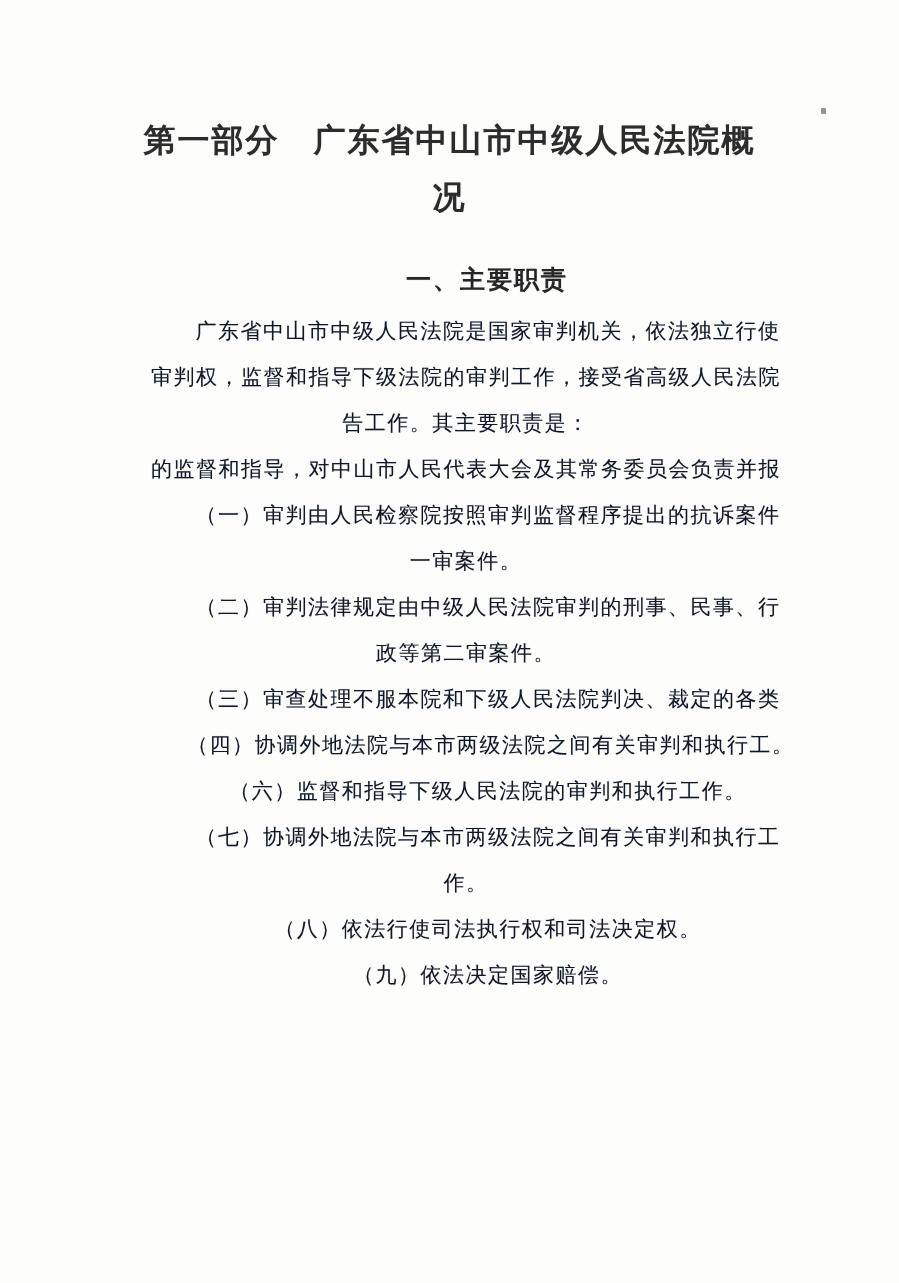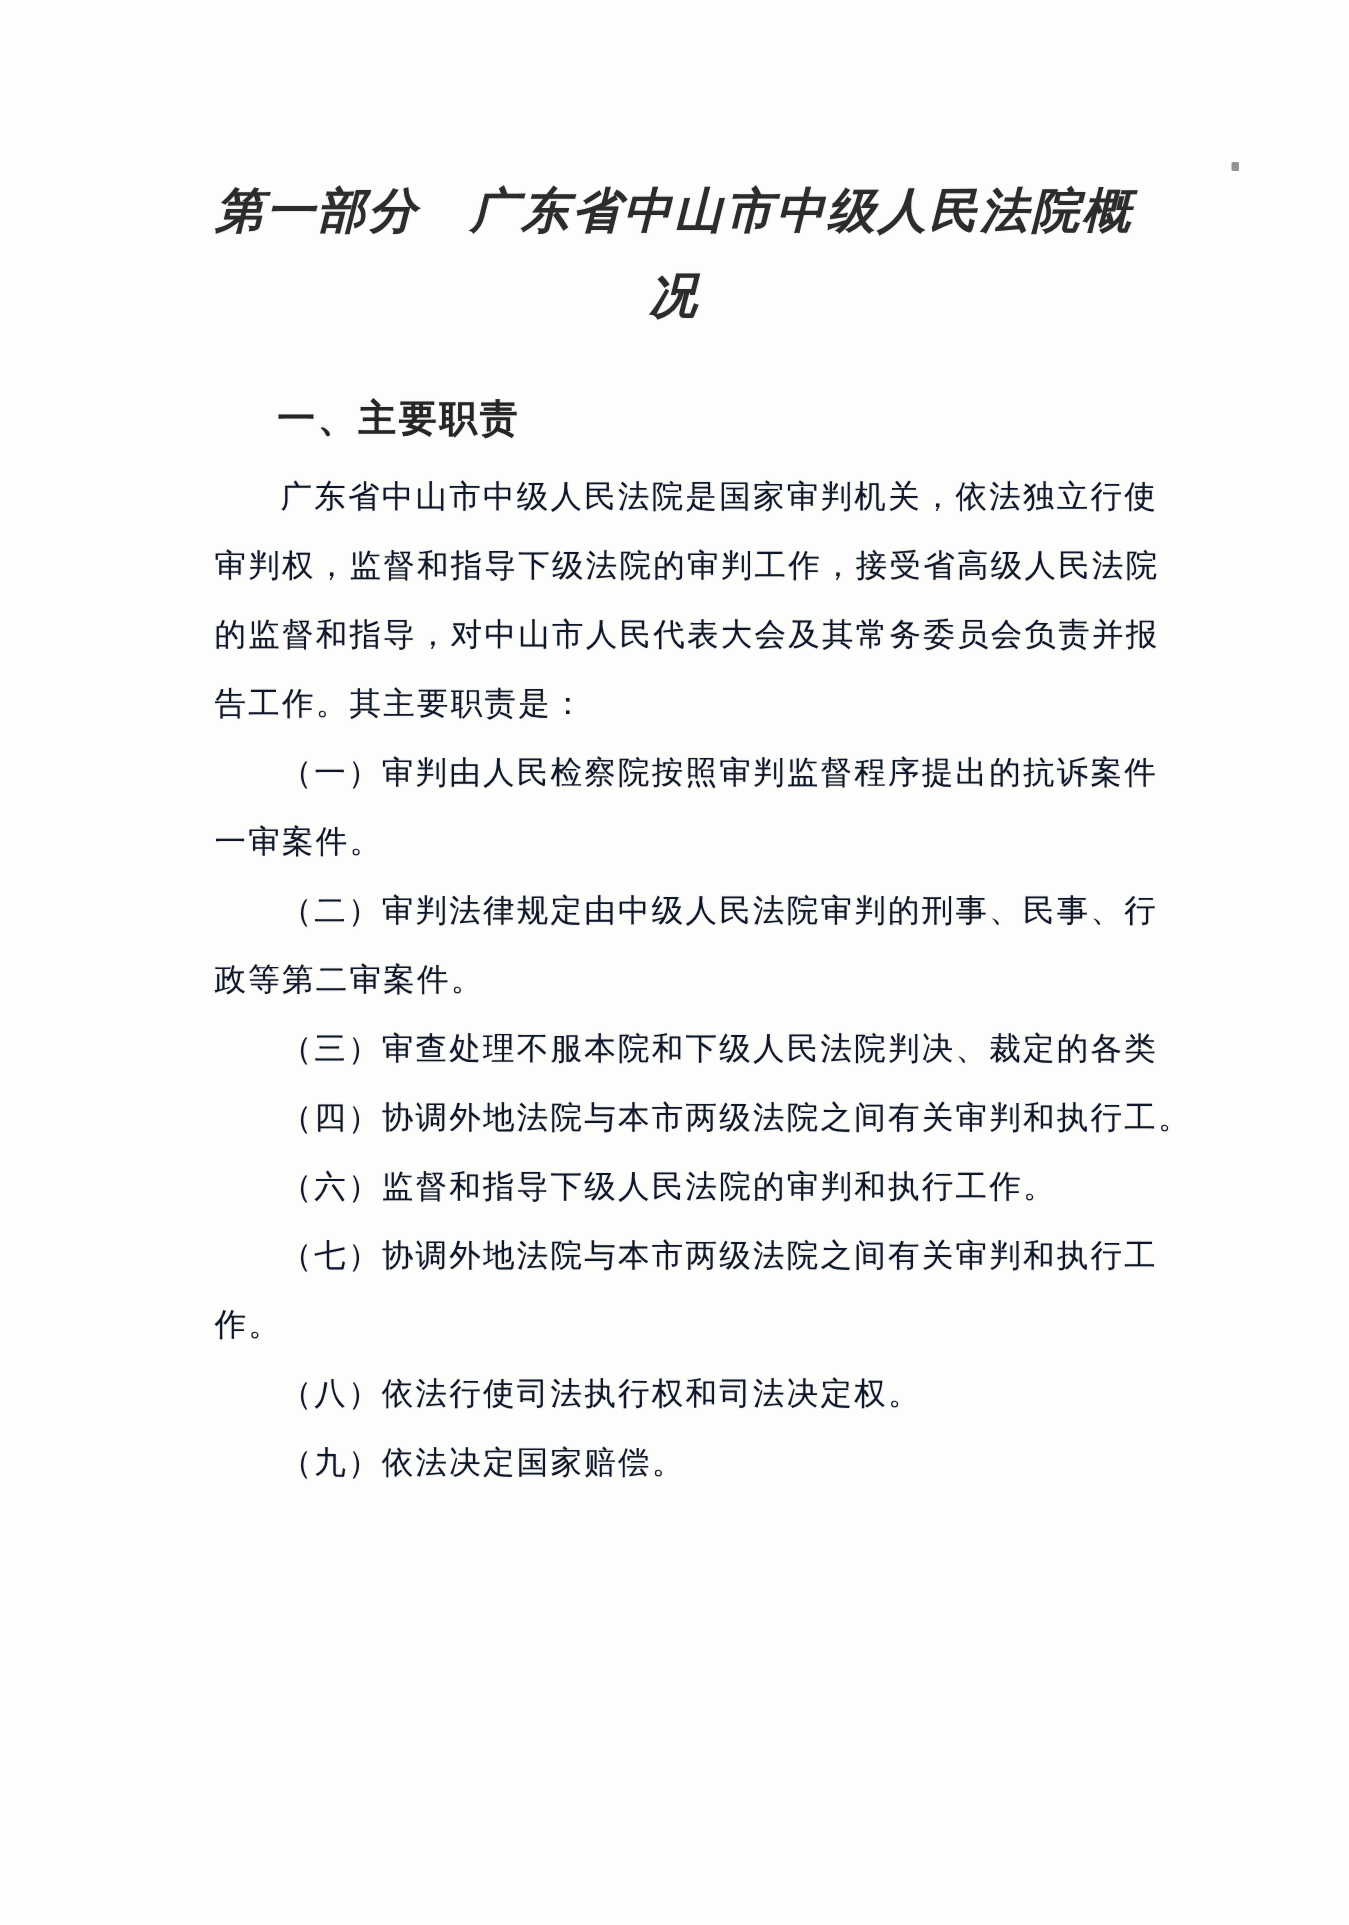"第一部分 广东省中山市中级人民法院概" .doc-title { font-style: italic -> none }
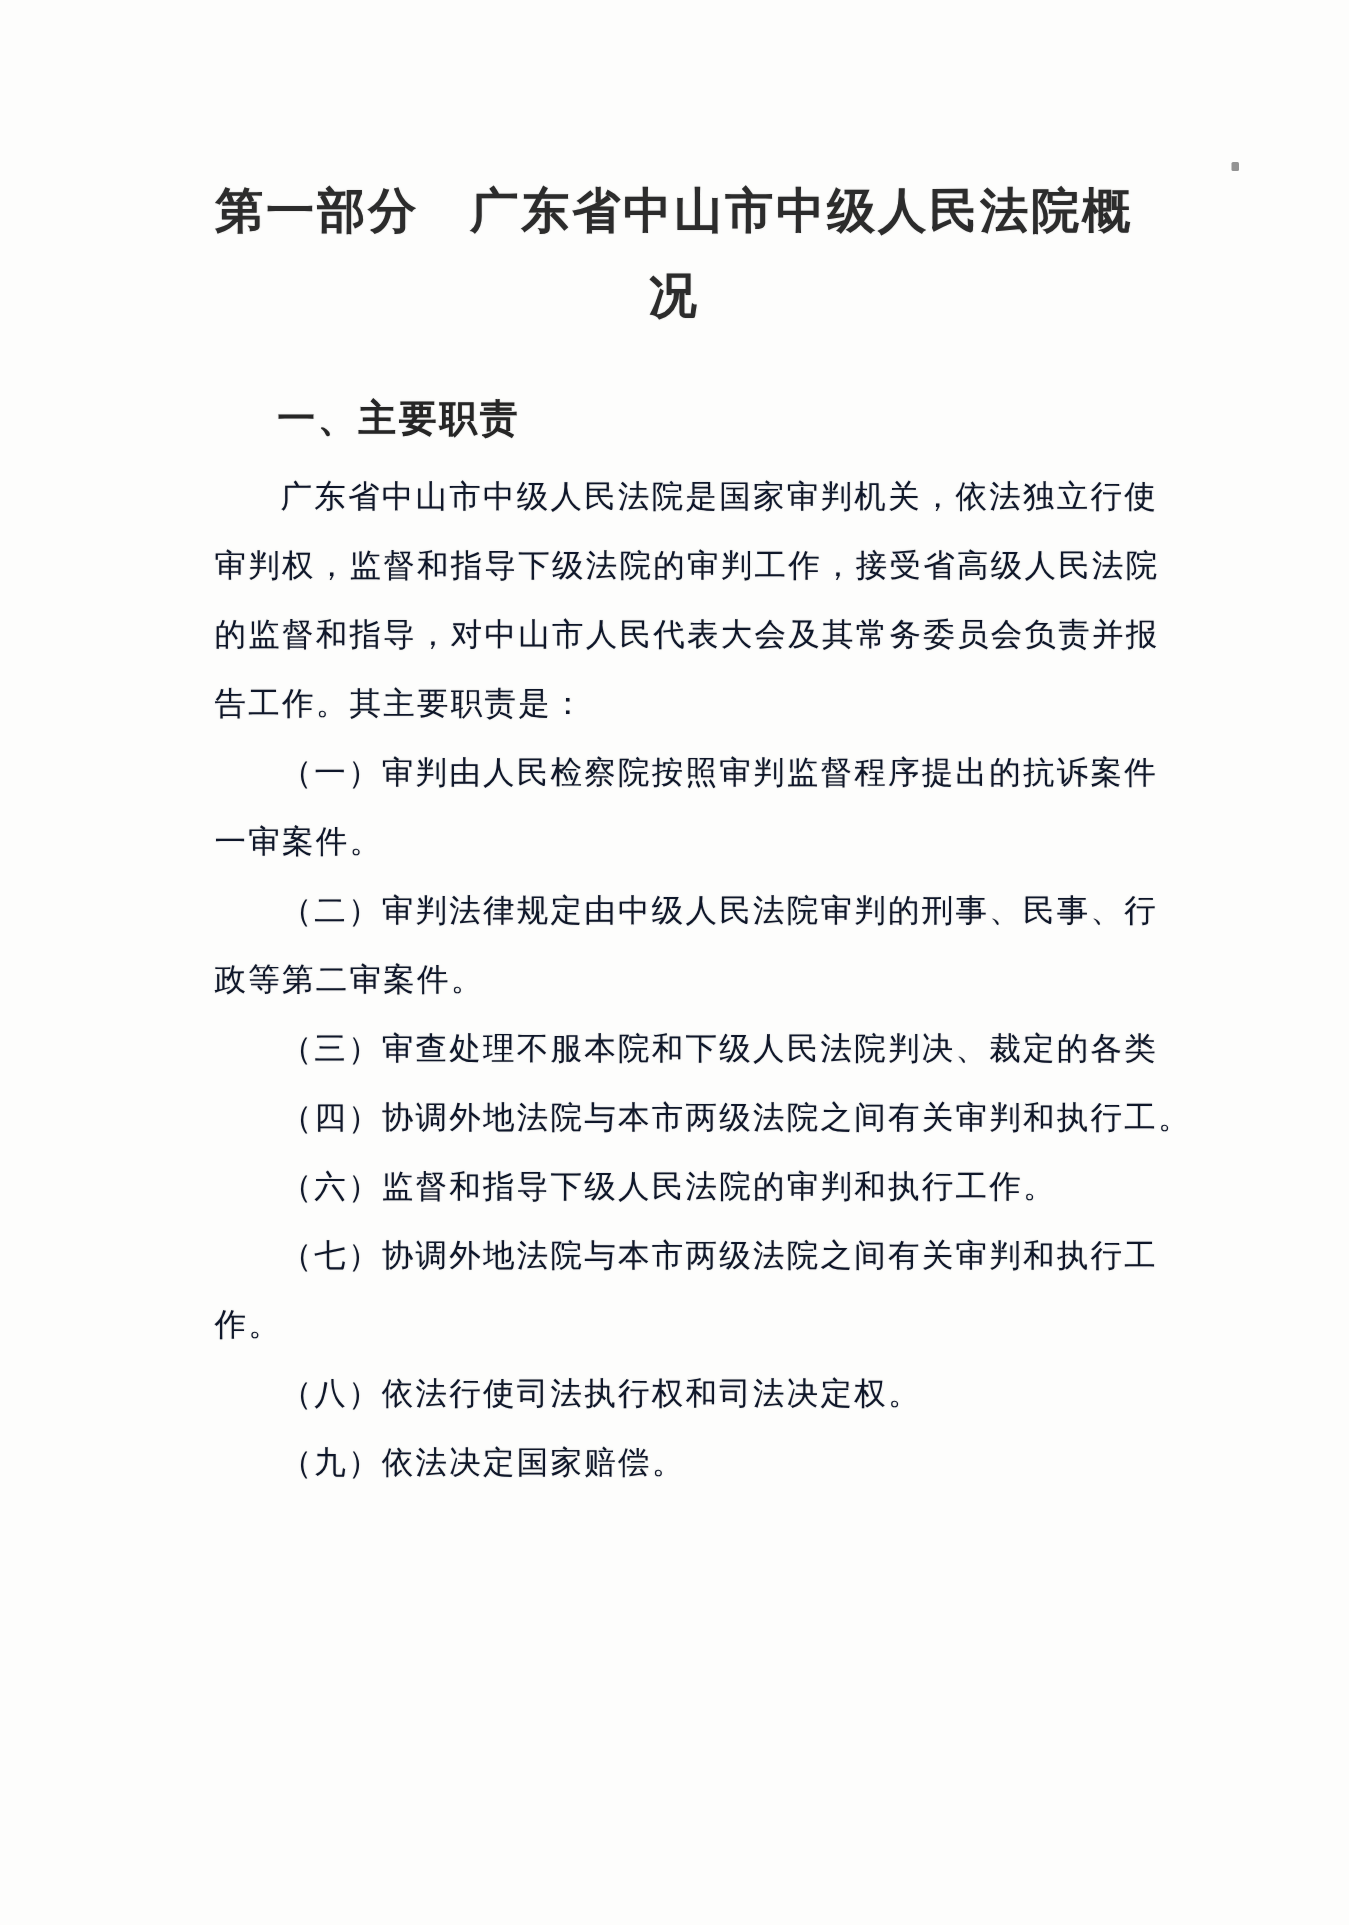"一、主要职责" .content { text-align: none -> center }
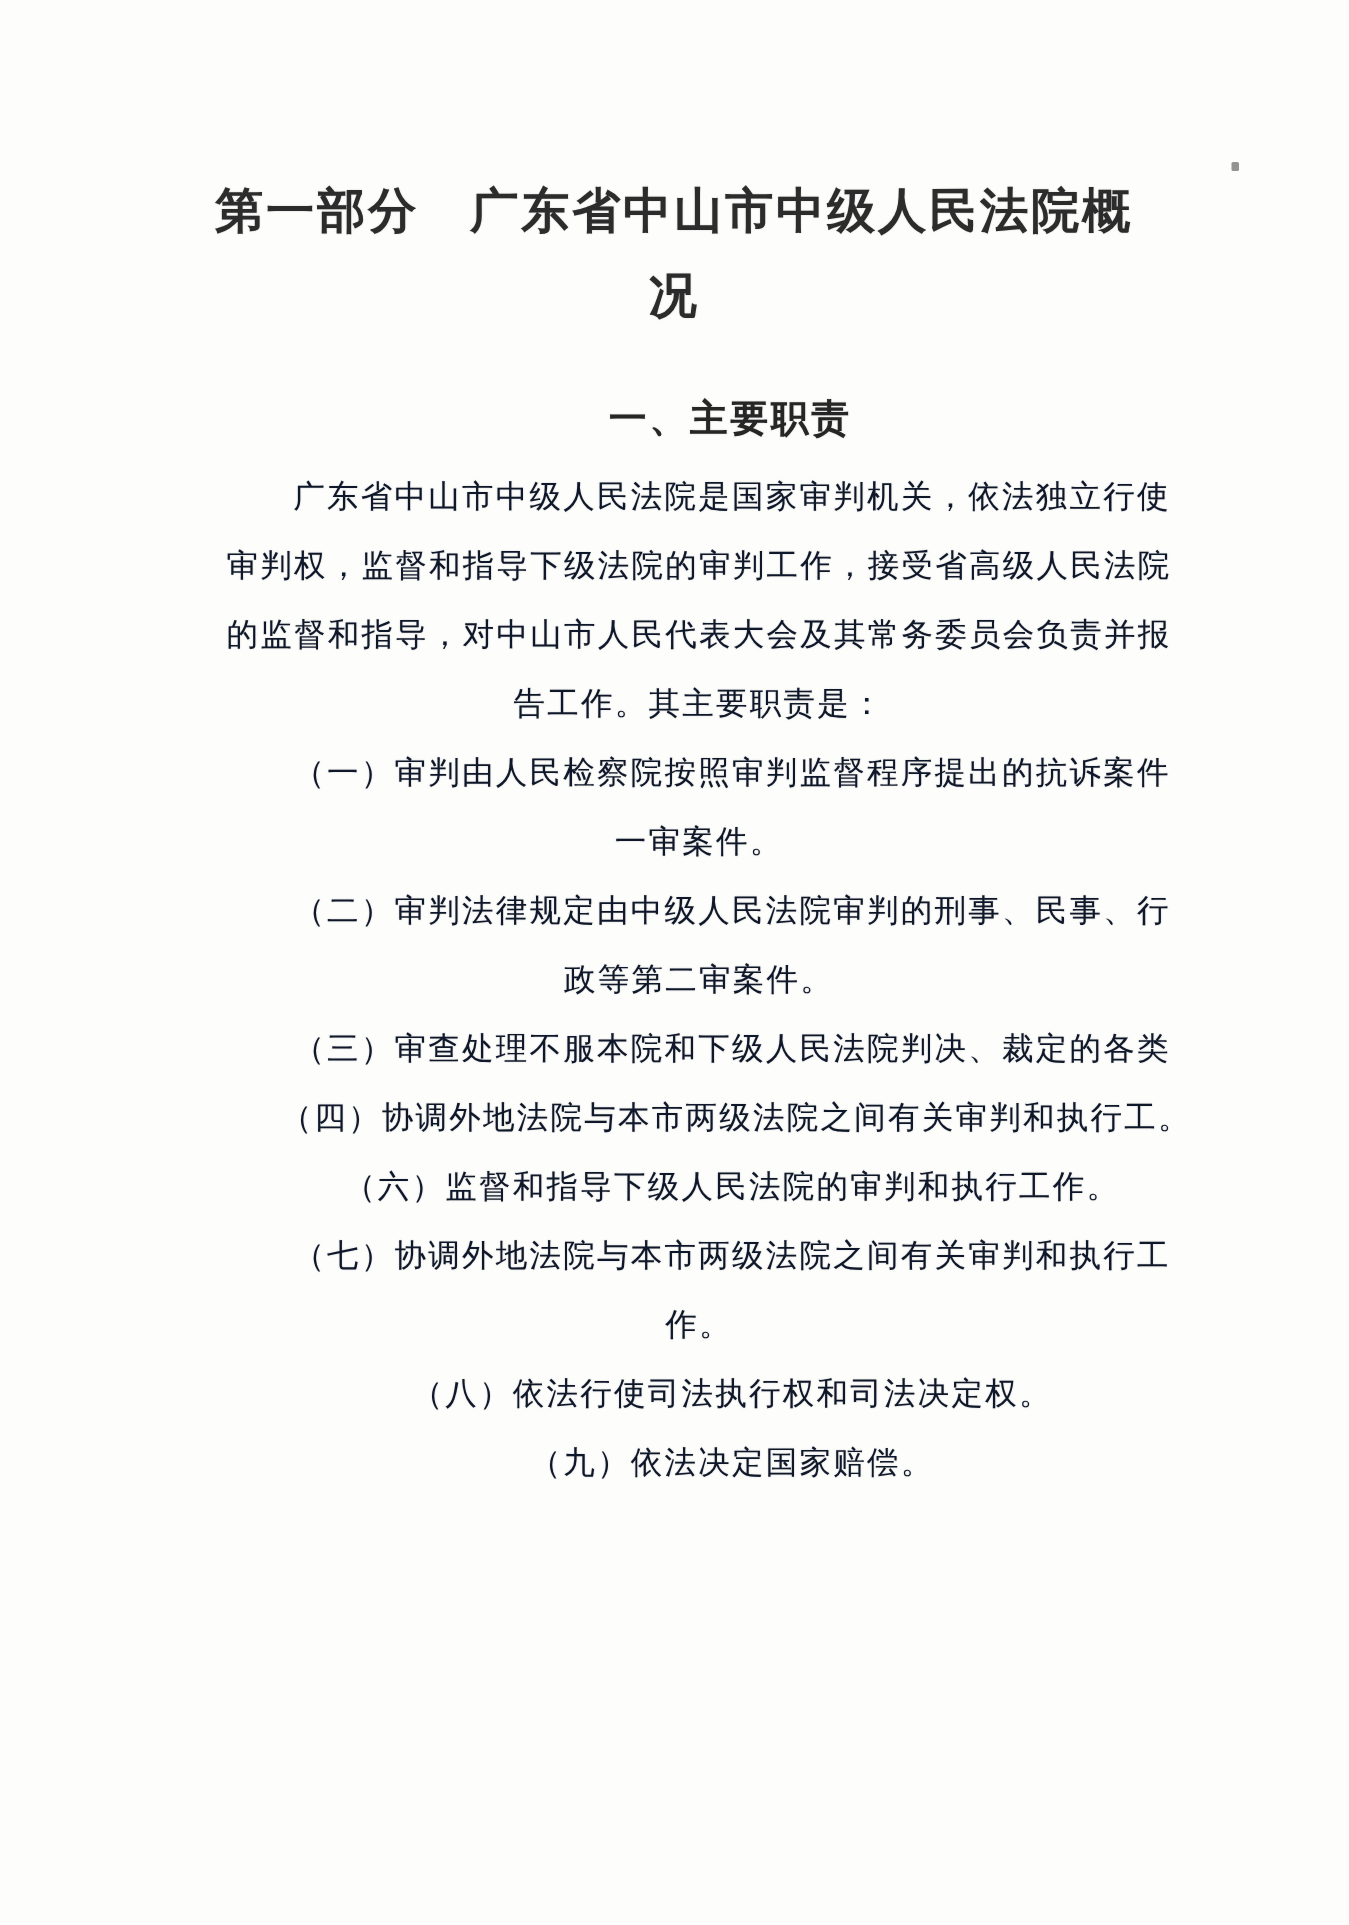"的监督和指导，对中山市人民代表大会及其常务委员会负责并报" div.line { order: before "告工作。其主要职责是：" -> after "告工作。其主要职责是：" }
